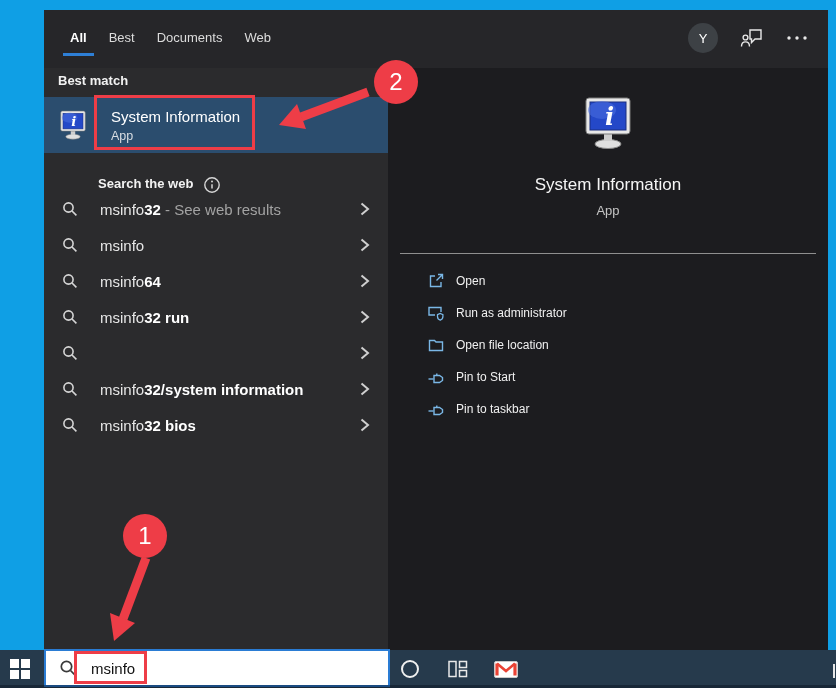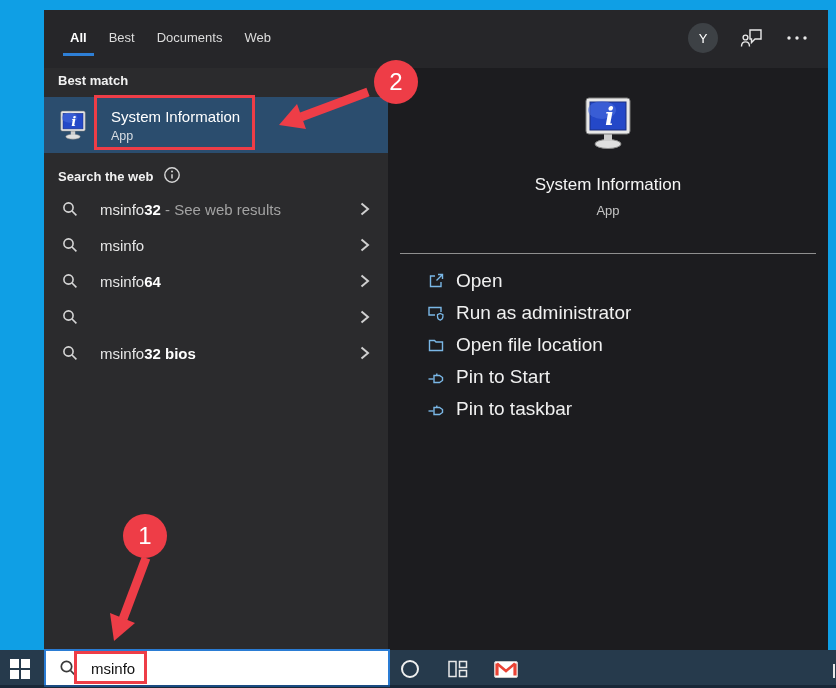"Best match" .section-label { align-items: flex-end -> flex-start }
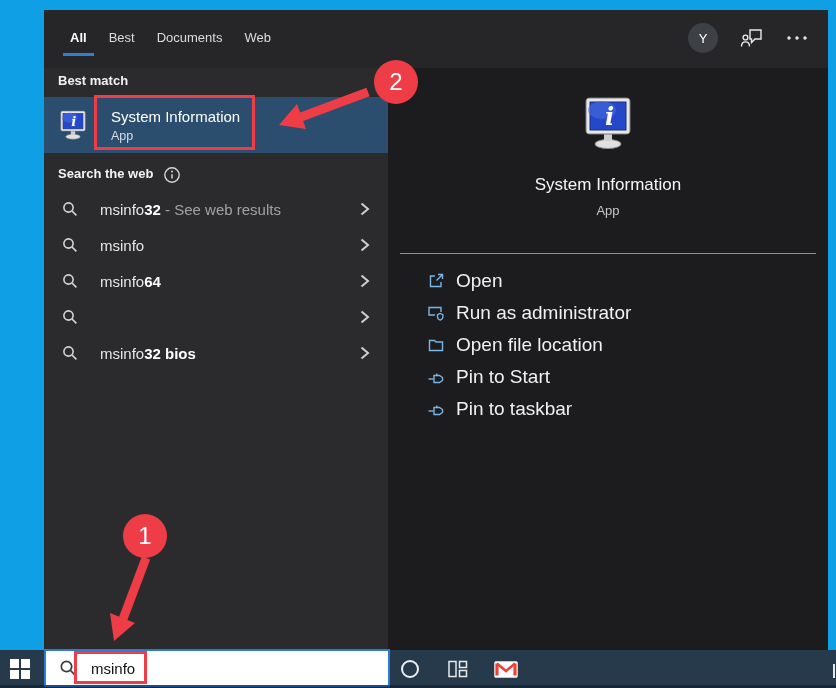"Search the web" .sw-label { margin-left: none -> 40px; top: 98px -> 108px }
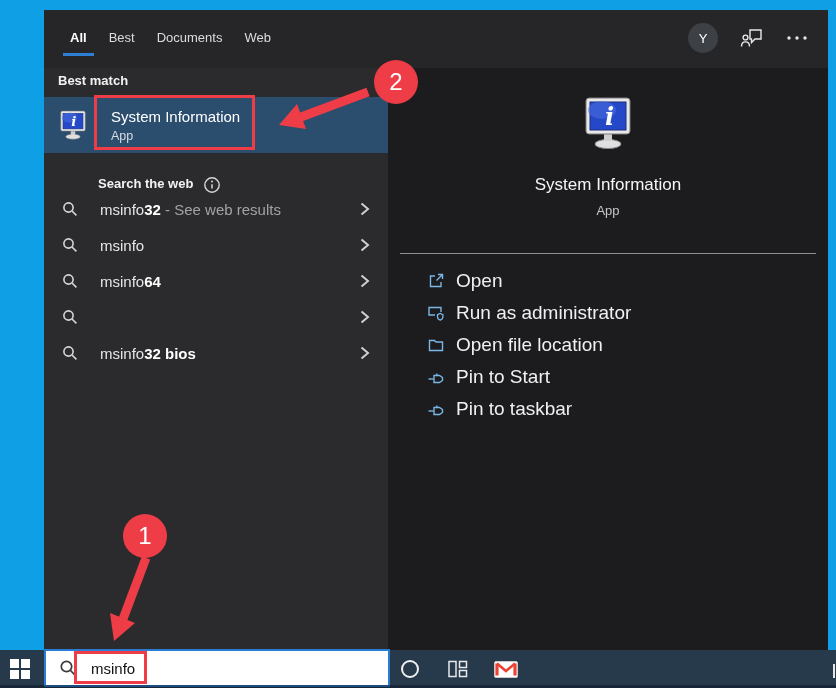"Open" .action-row { font-size: 19px -> 12px }
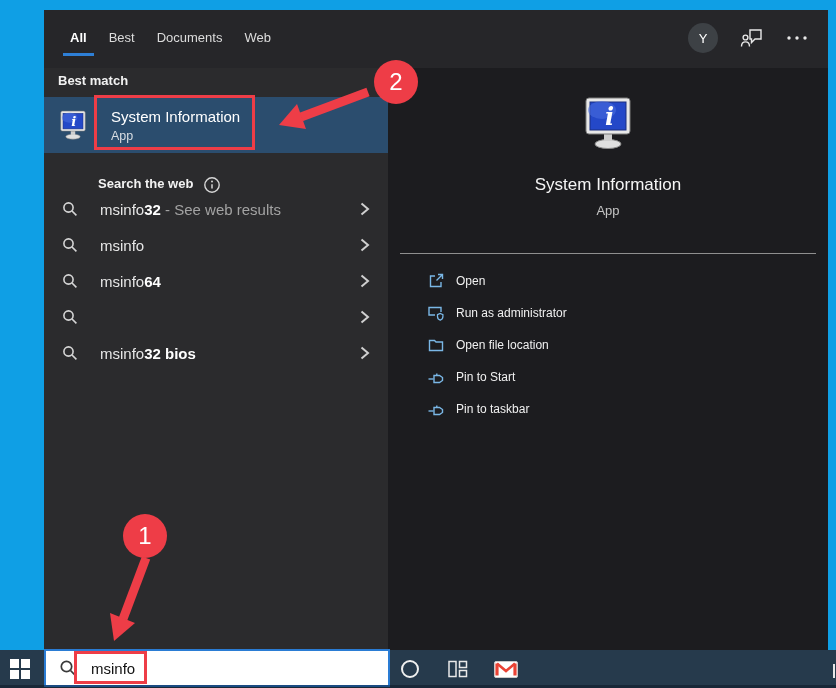"msinfo32 run" div.sug-row { html: none -> <div> <svg> <circle></circle> <line></line> </svg> <div><span>msinfo</span><b>32 run</b></div> <svg> <polyline></polyline> </svg> </div> }
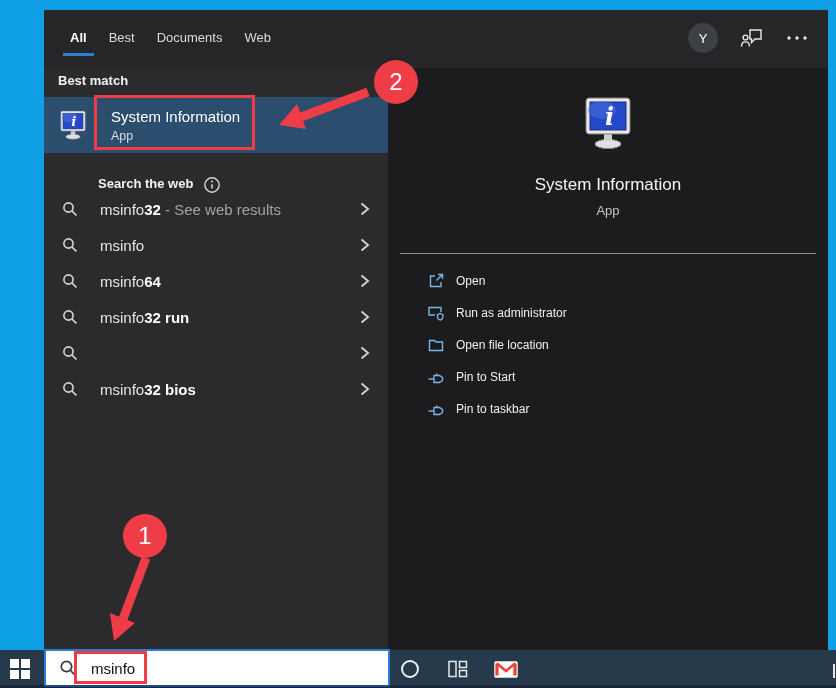"msinfo32/system information" div.sug-row { html: none -> <div> <svg> <circle></circle> <line></line> </svg> <div><span>msinfo</span><b>32/system information</b></div> <svg> <polyline></polyline> </svg> </div> }
